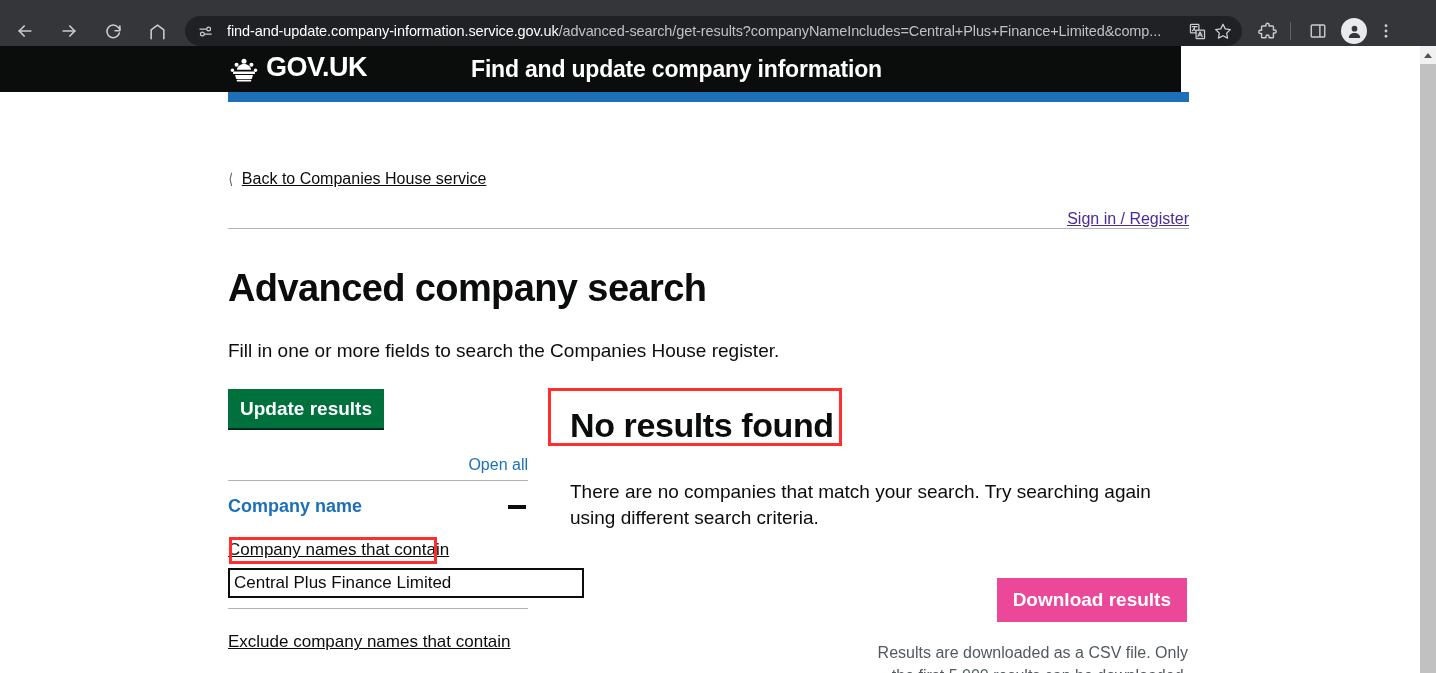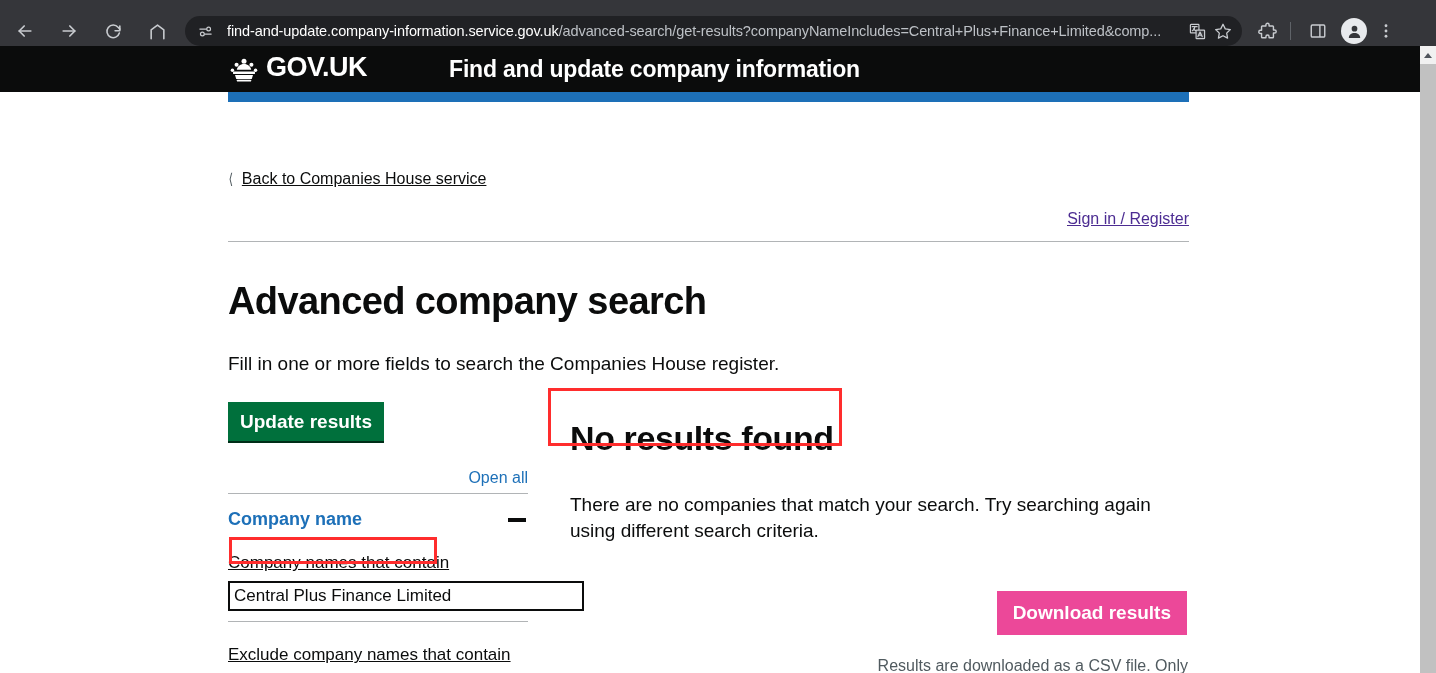"GOV.UK" #govuk-header { width: 1420px -> 1181px }
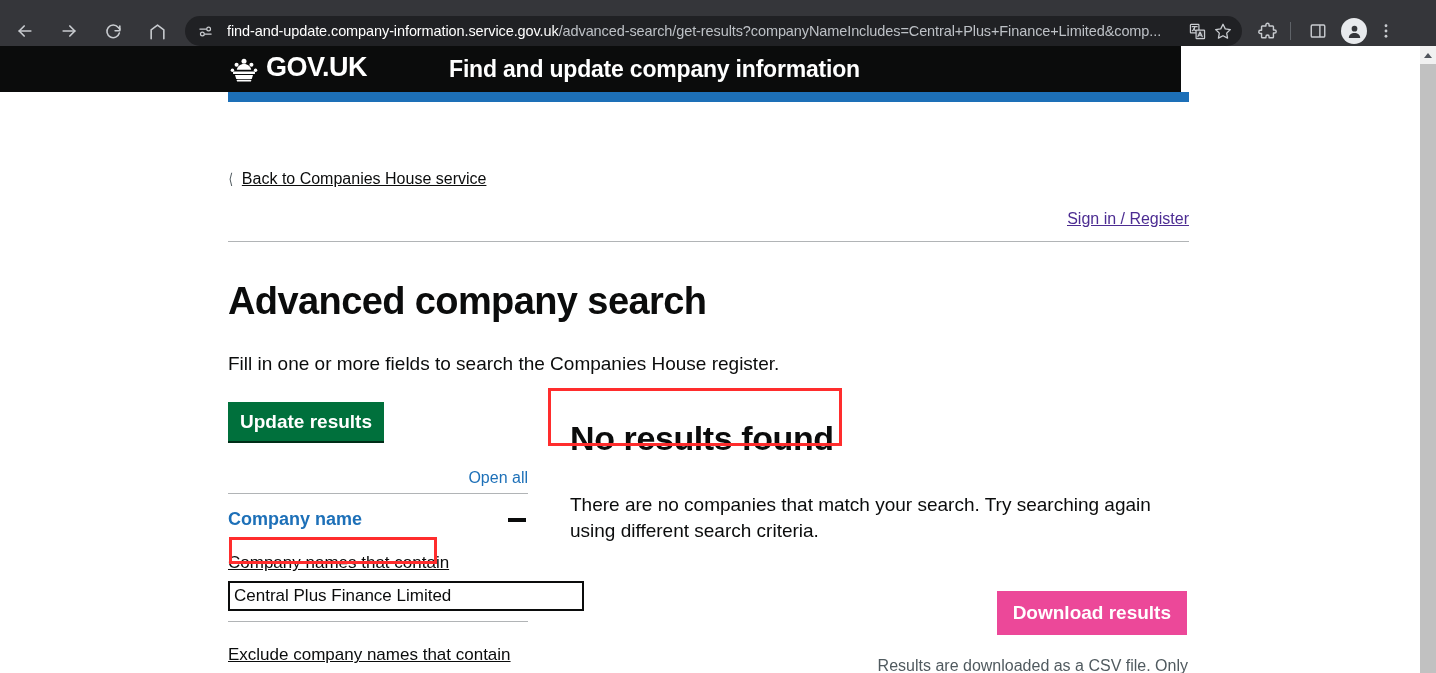"Find and update company information" #service-name { margin-left: 82px -> 104px }
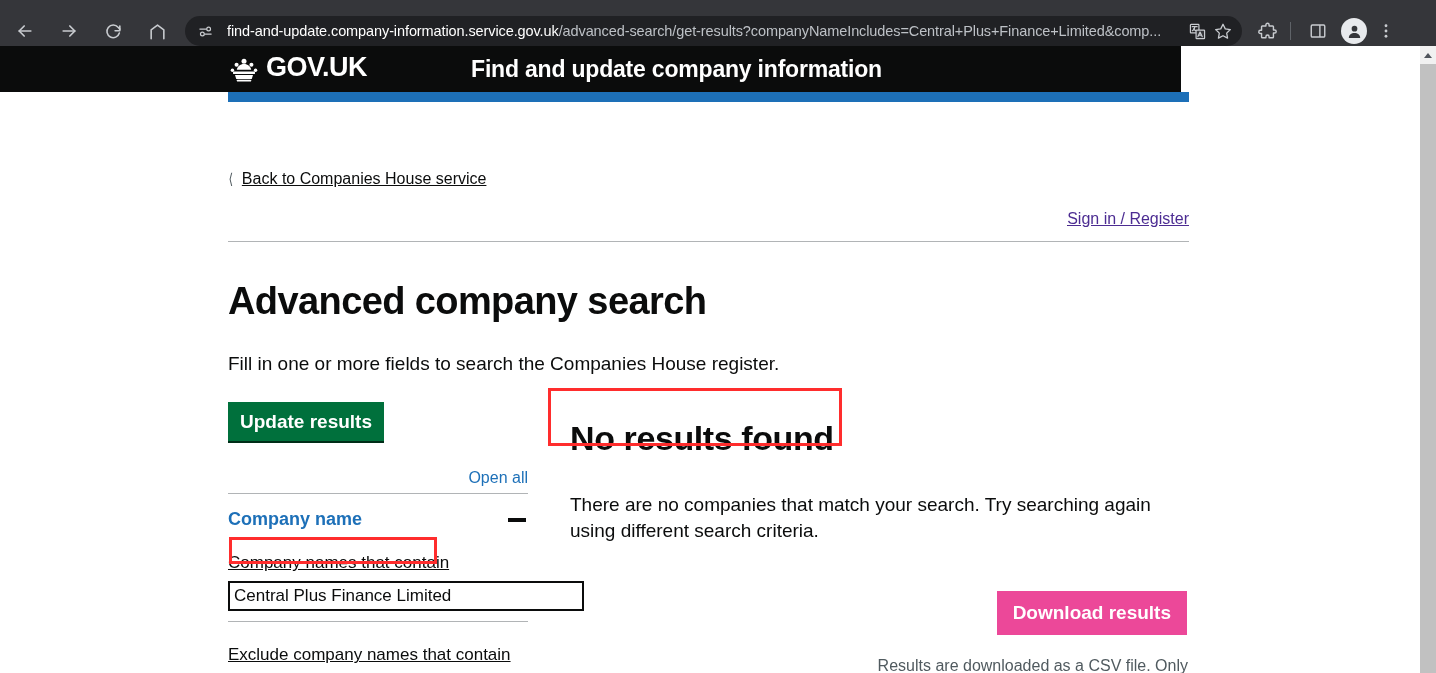"Sign in / Register" #signin-row { padding-bottom: 13px -> none }
